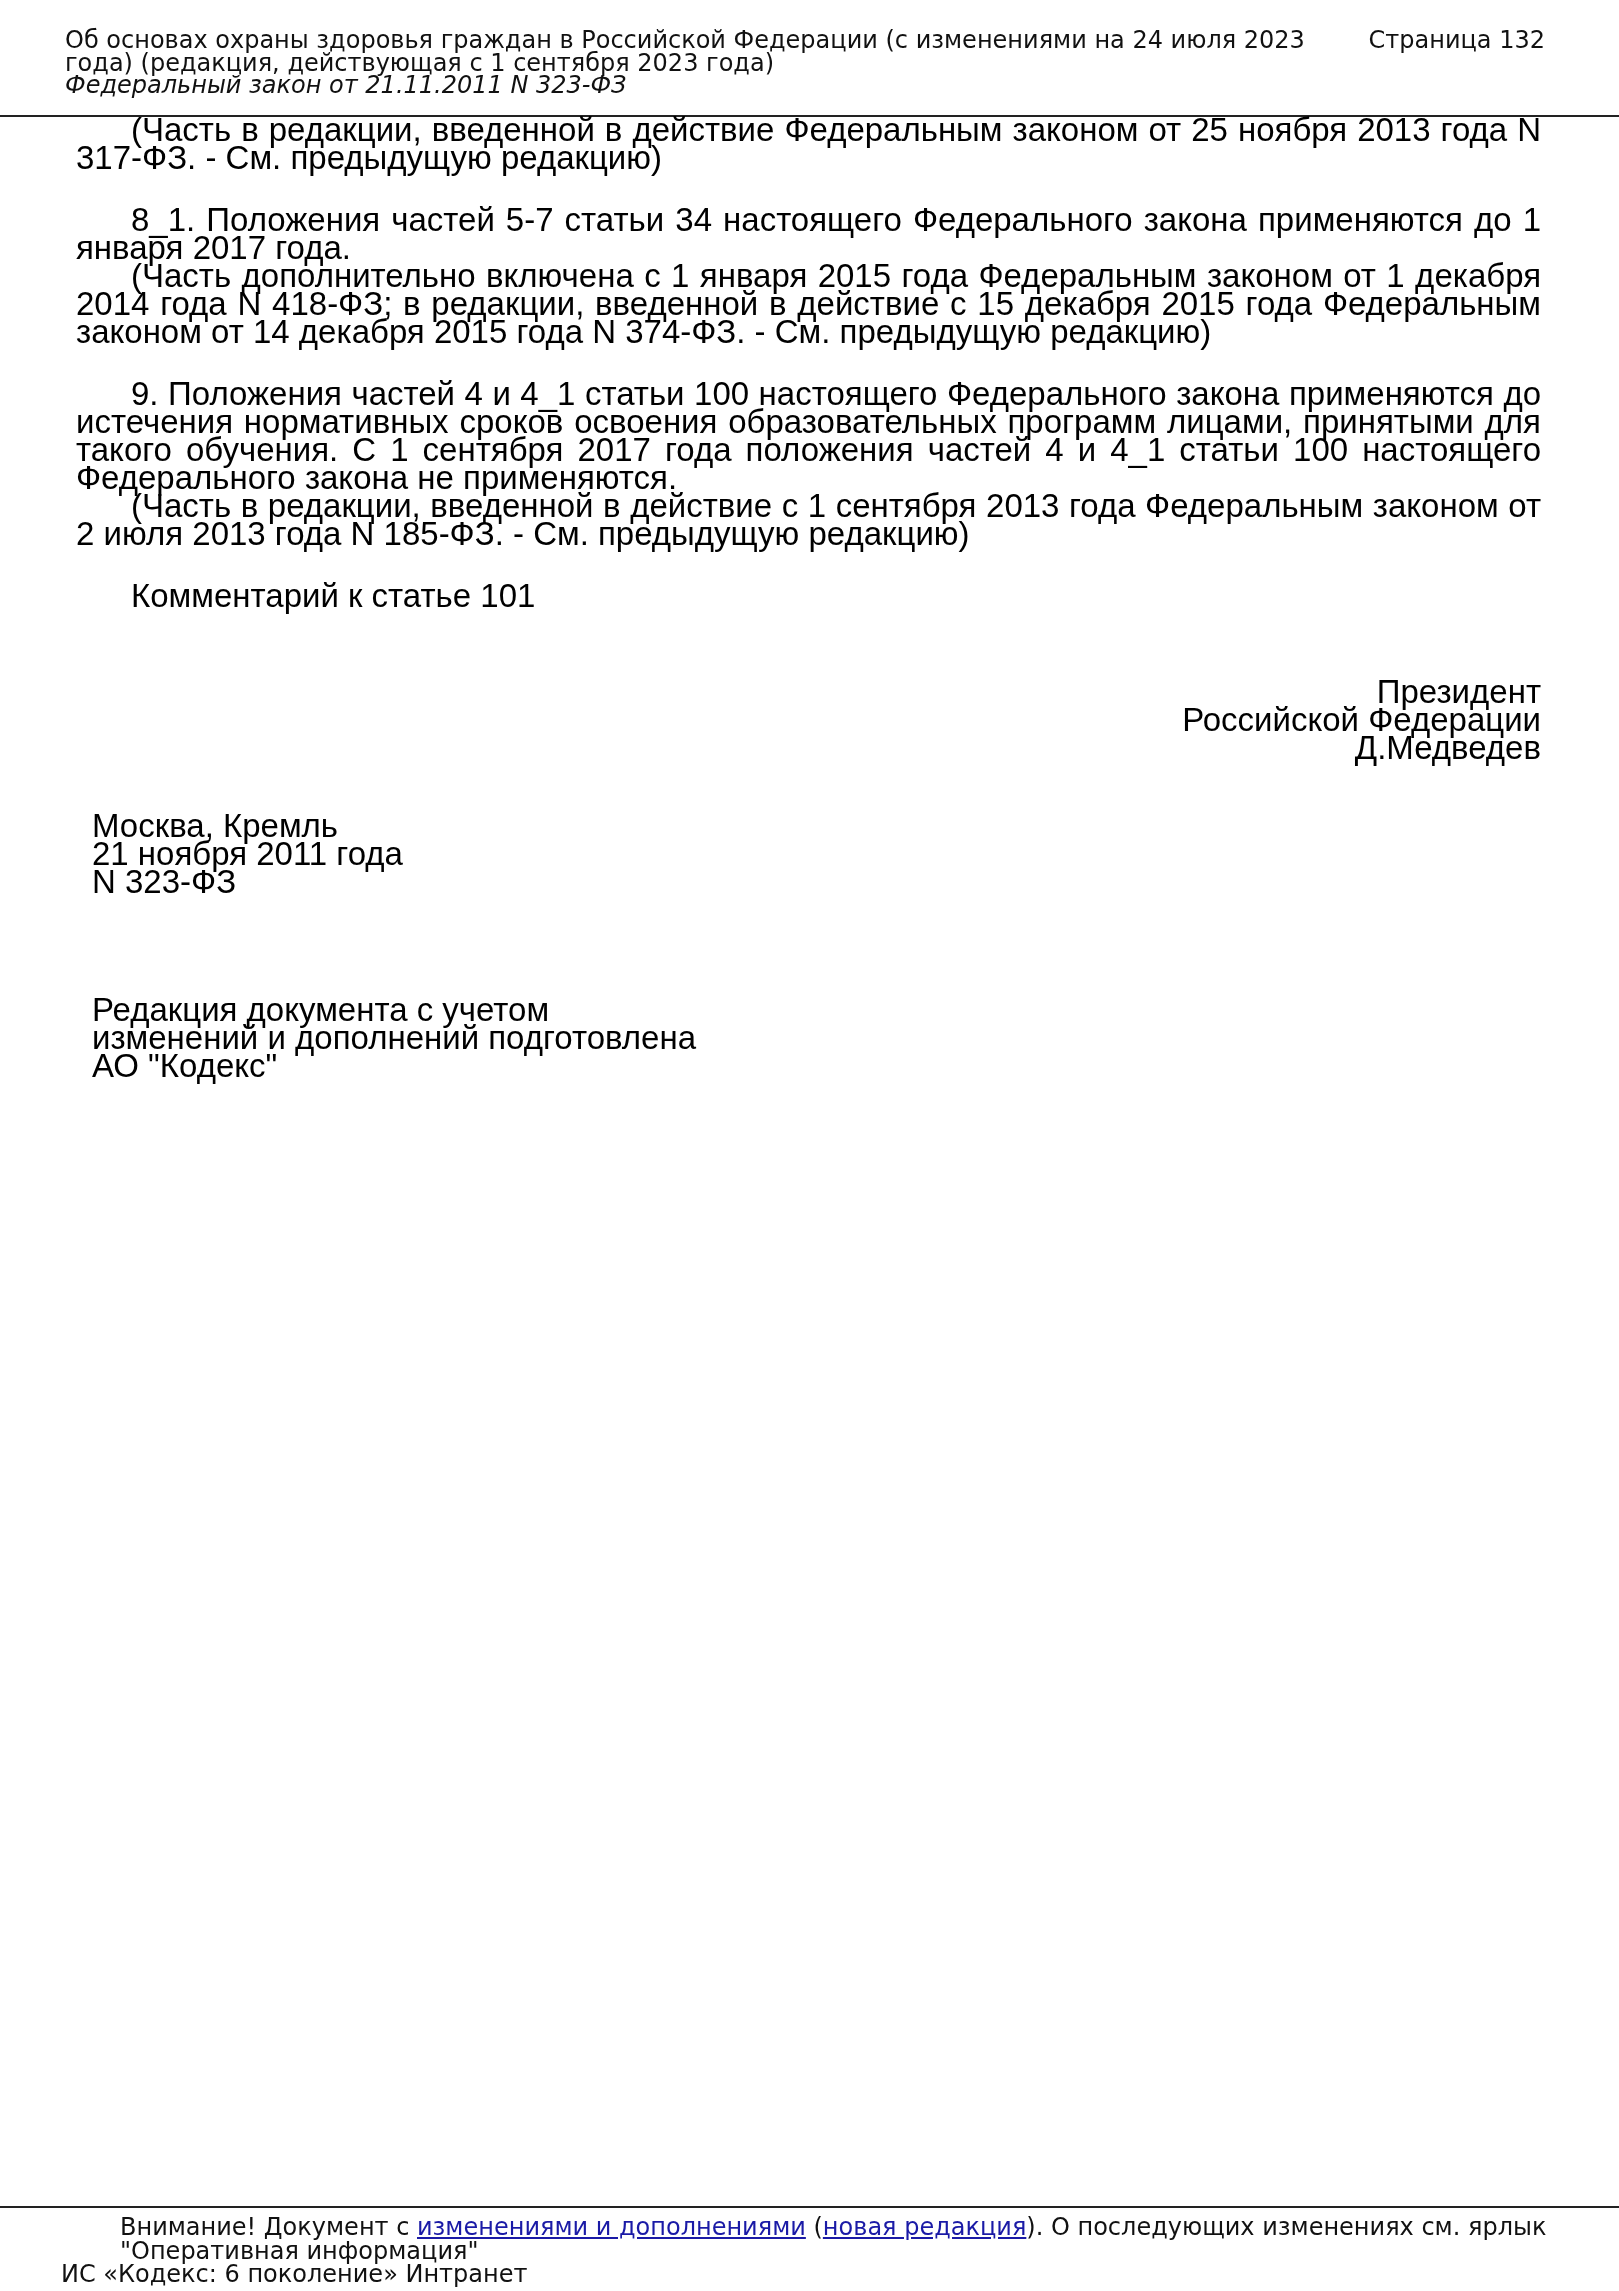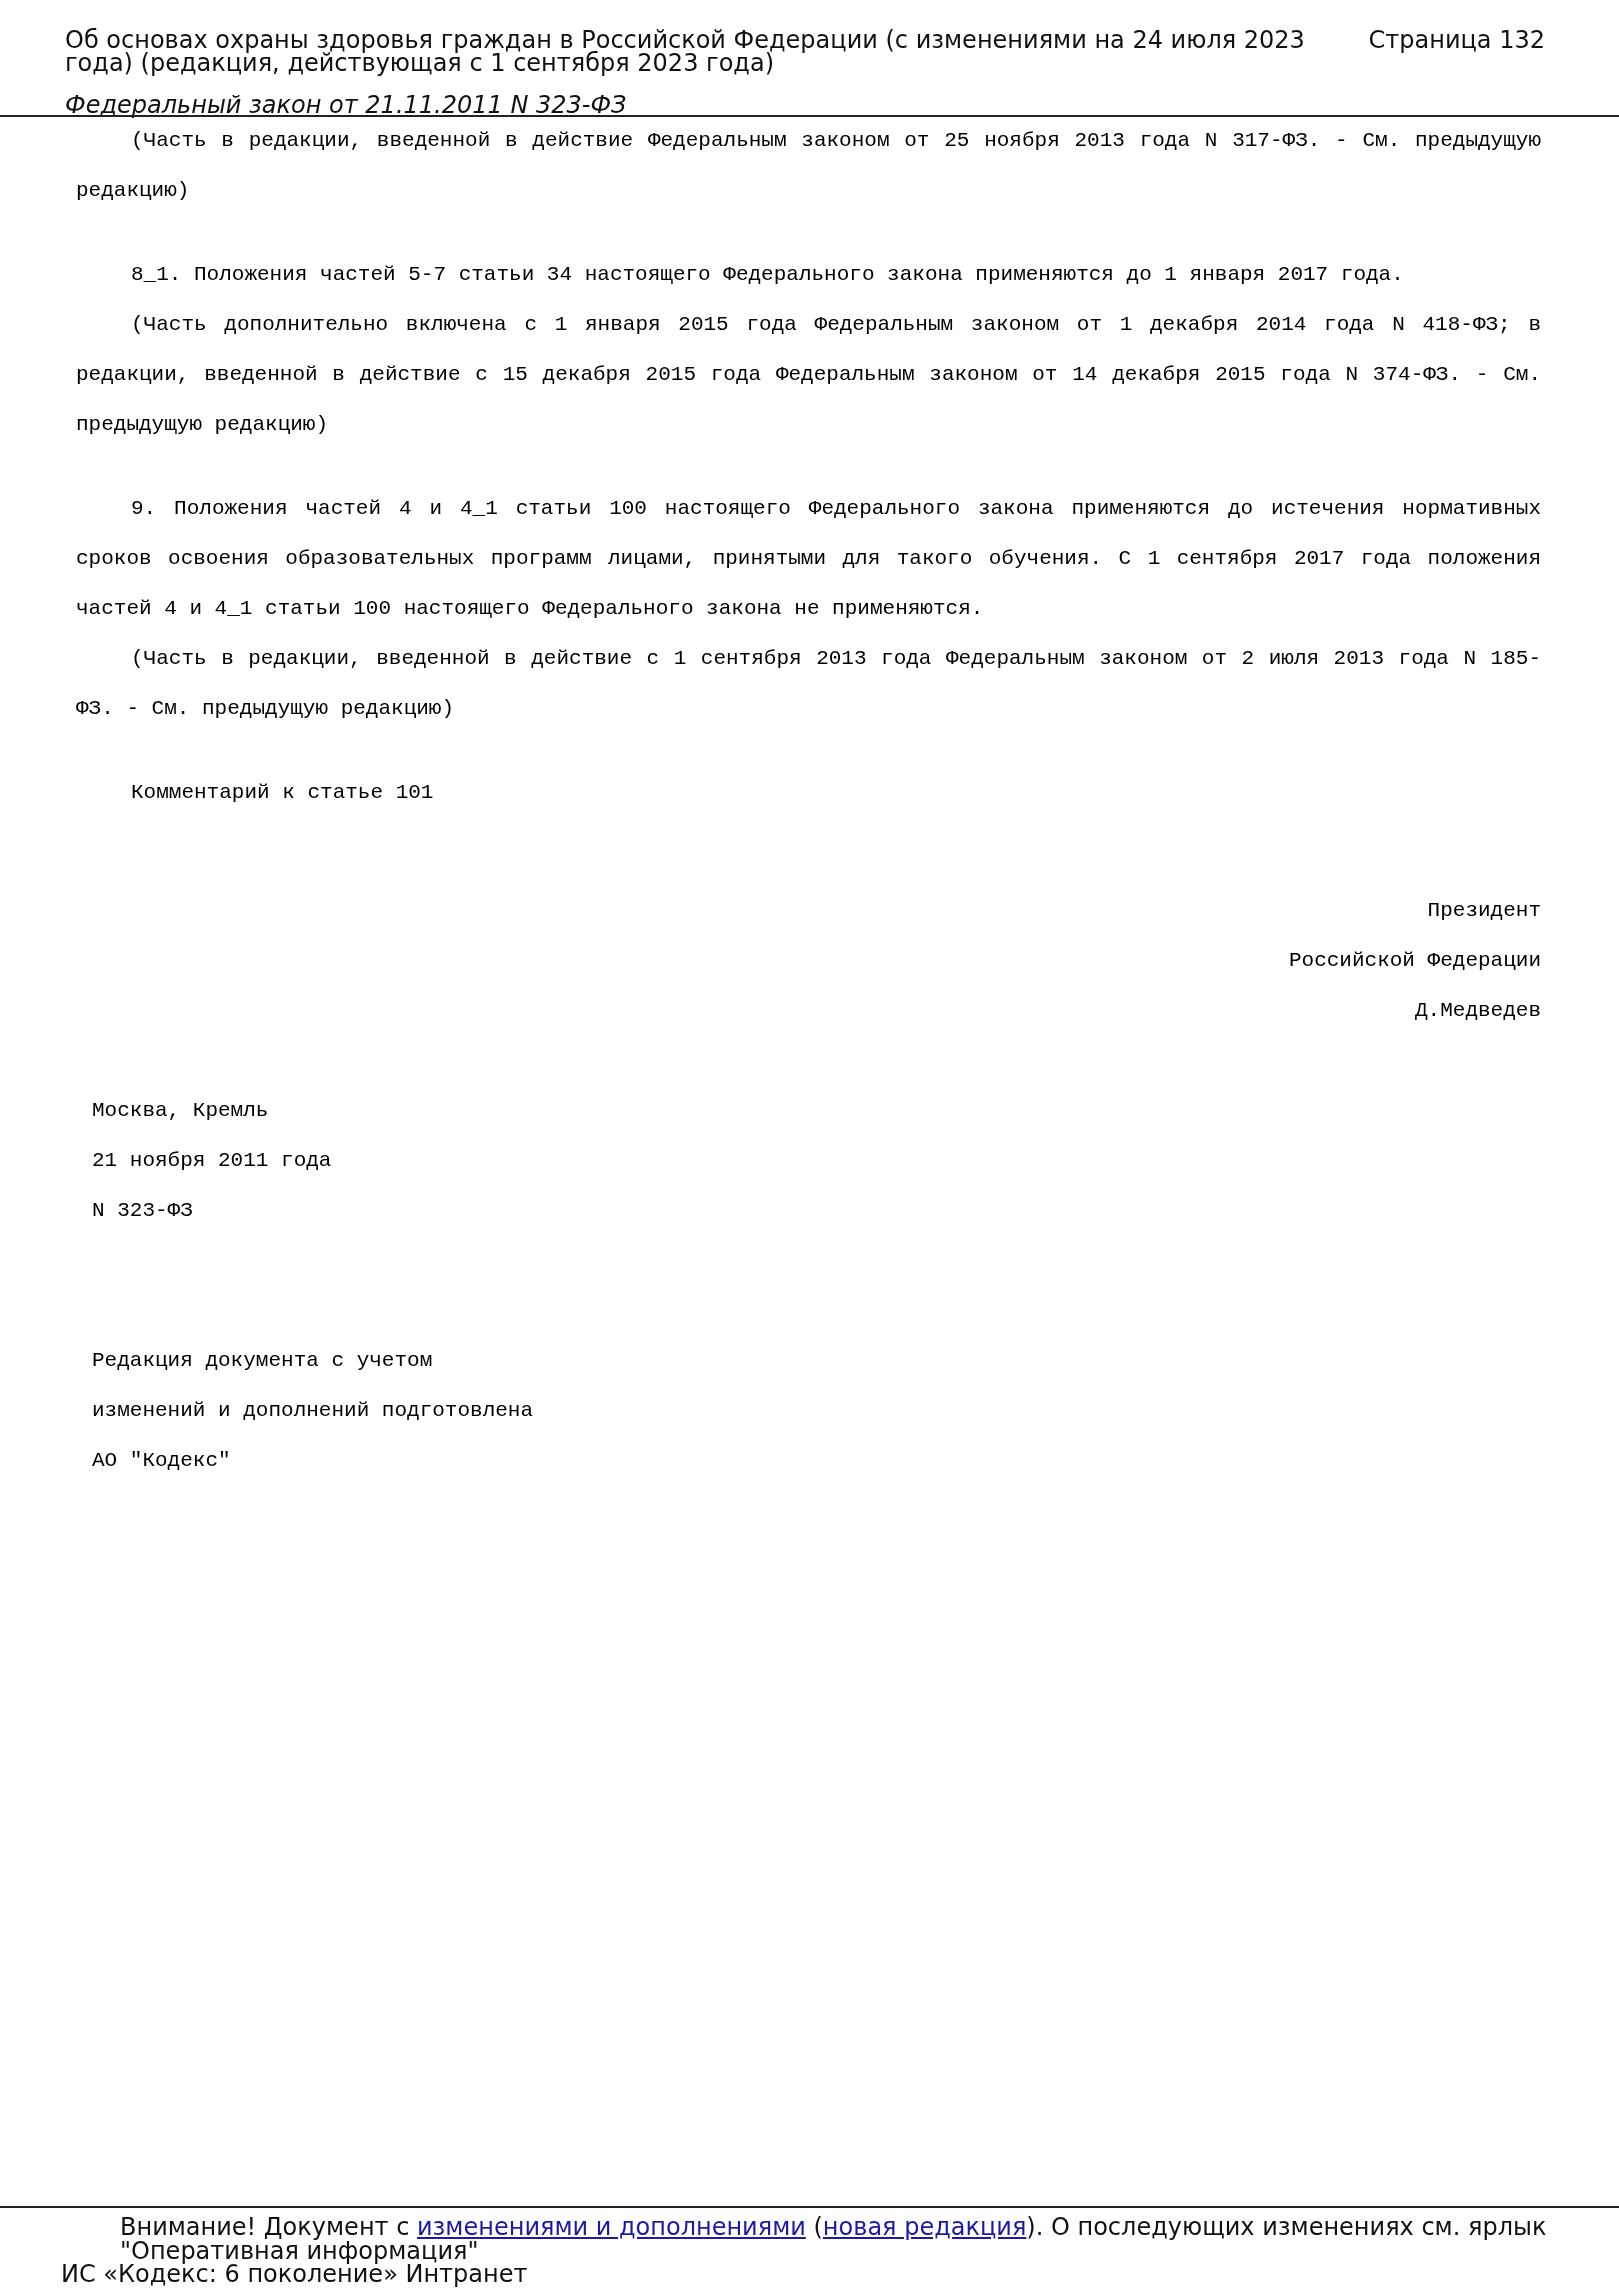"Федеральный закон от 21.11.2011 N" .hdr-law { margin-top: 20px -> none }
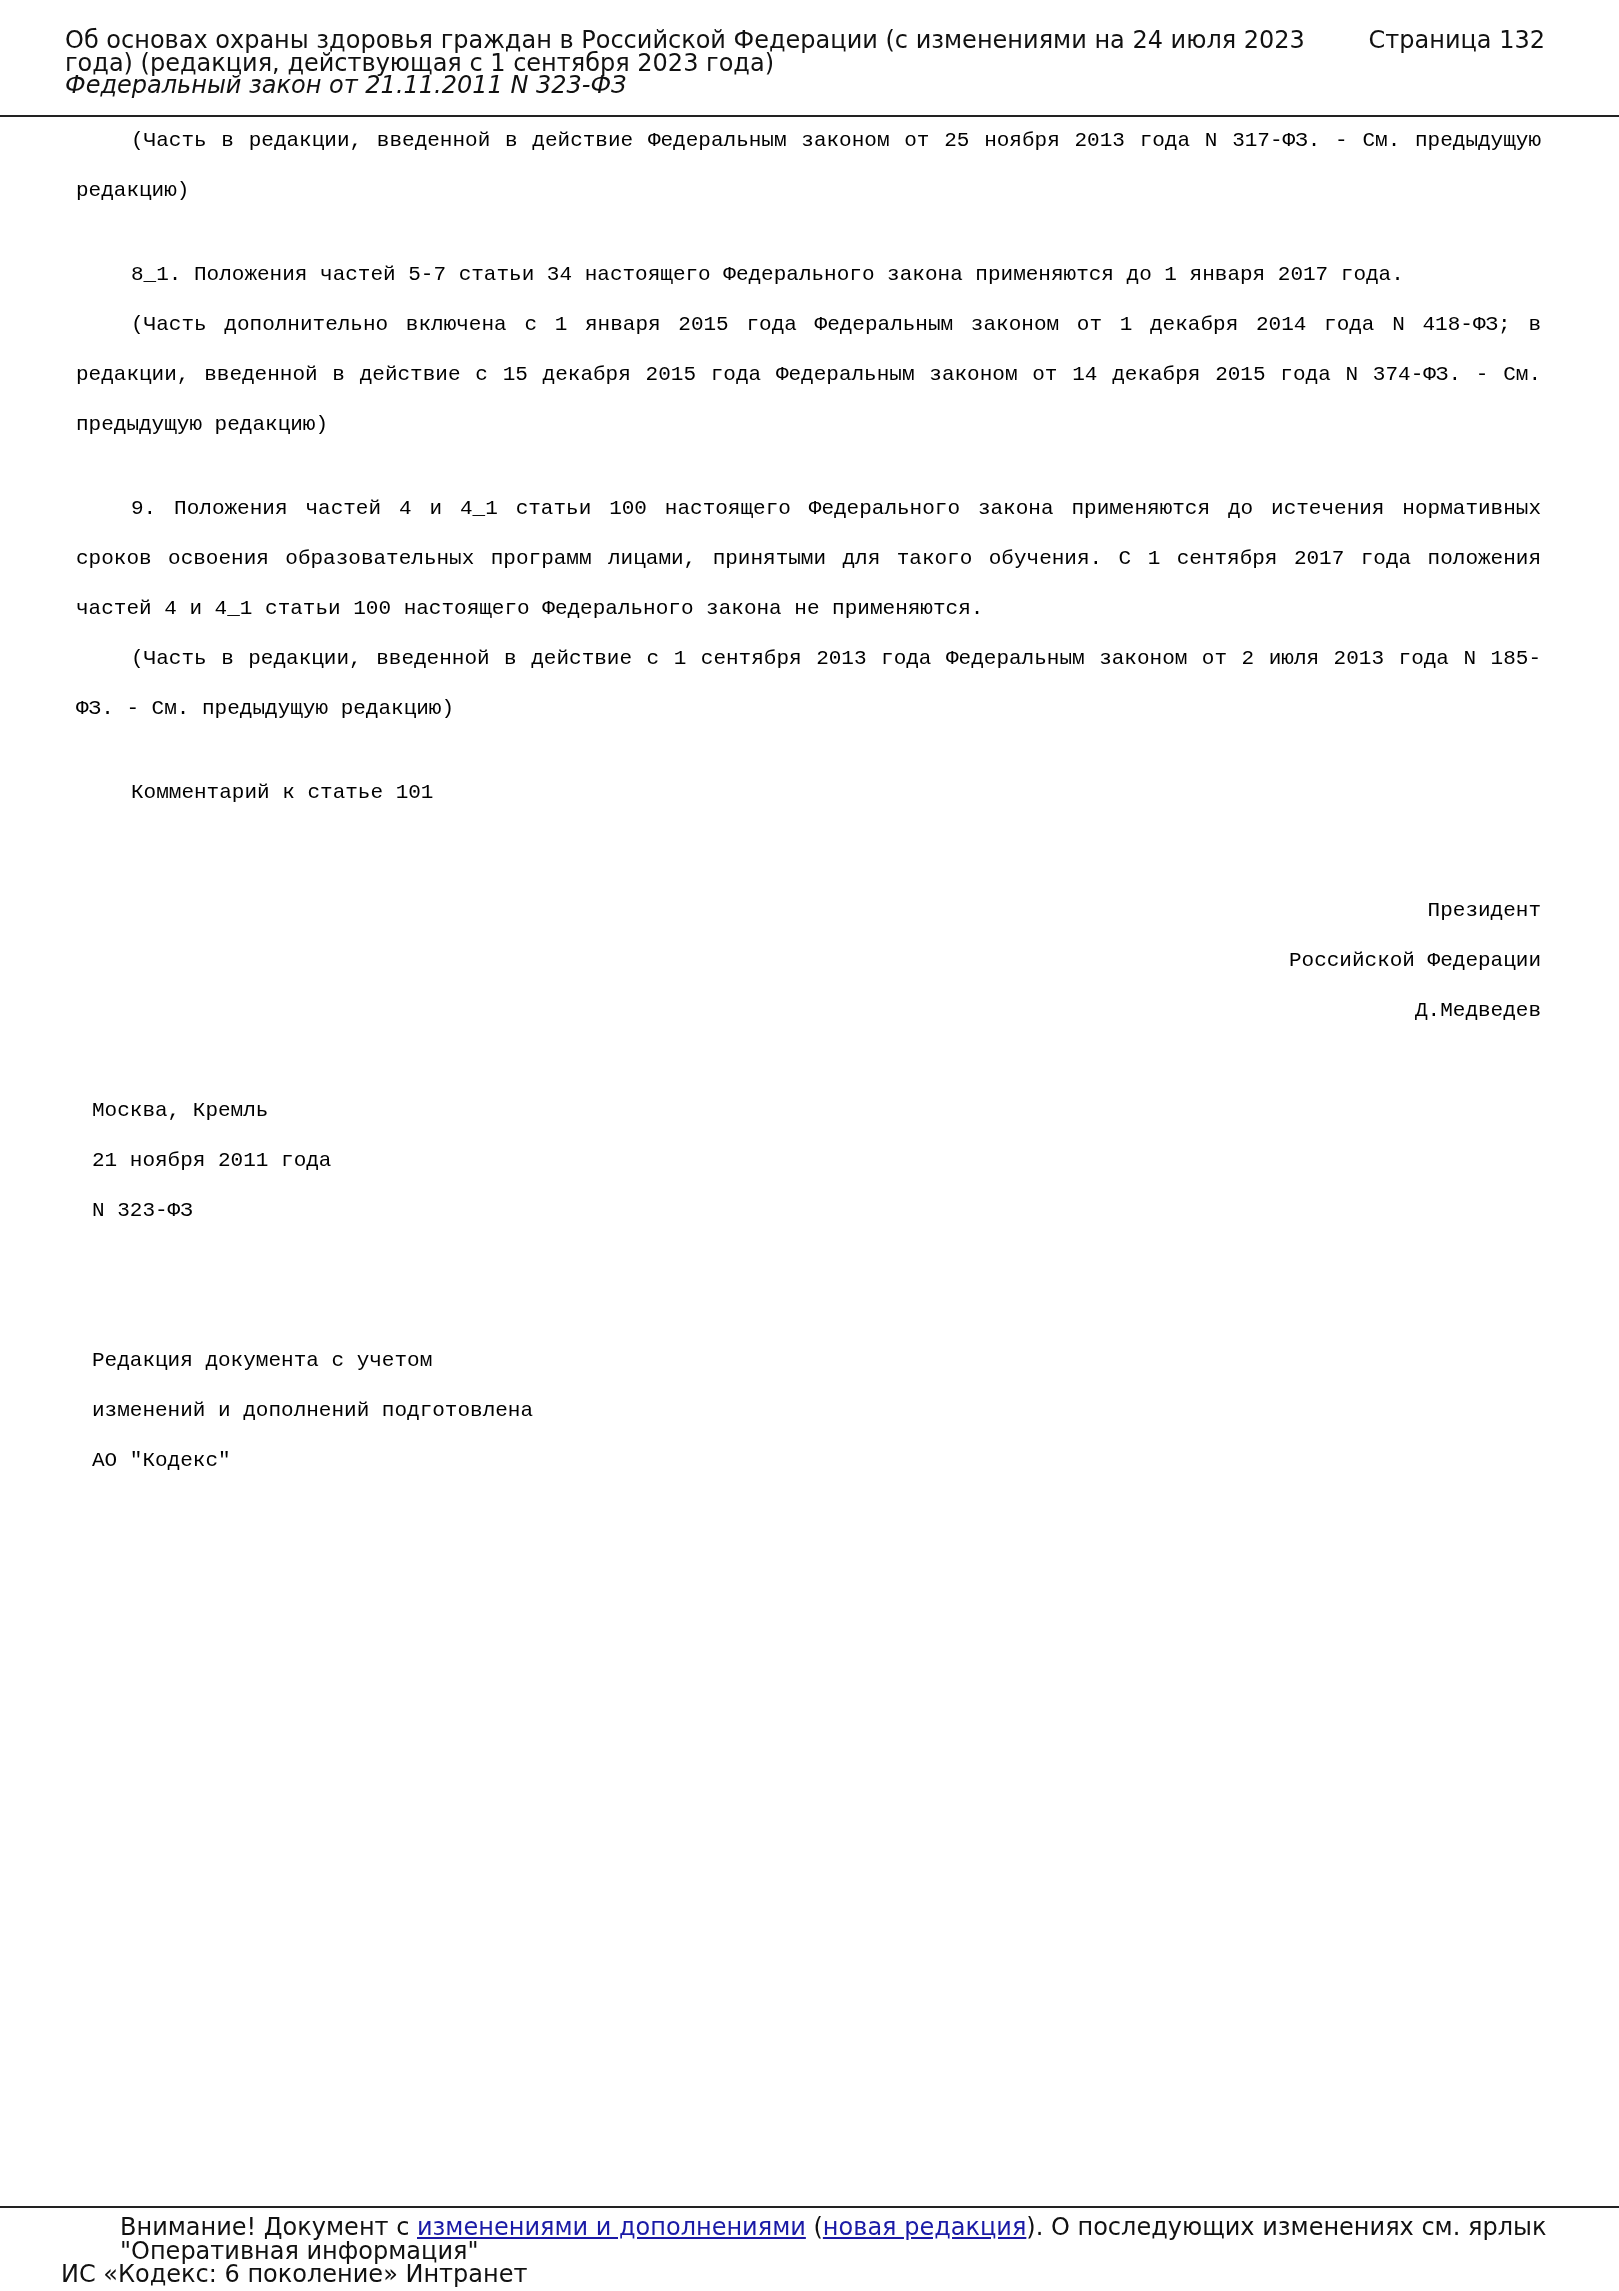"(Часть в редакции, введенной в" .body { font-family: Liberation Mono, monospace -> Liberation Sans, sans-serif; font-size: 21px -> 33px; line-height: 50px -> 28px }
